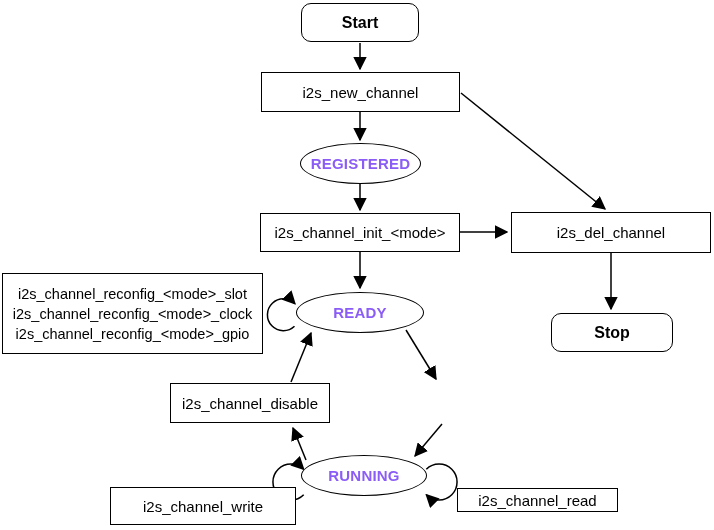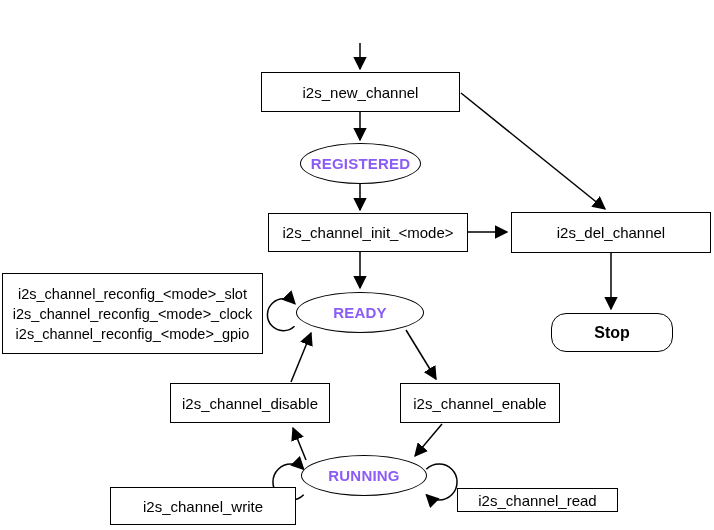"Start" div.node { html: none -> <div> <span>Start</span> </div> }
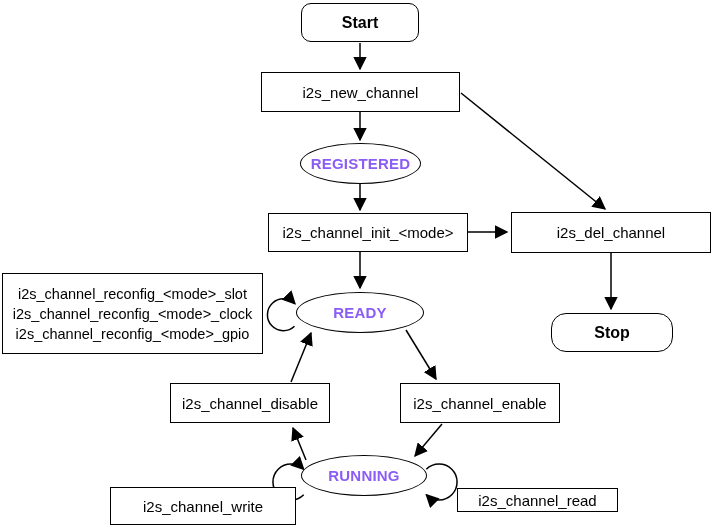"i2s_channel_init_<mode>" #n-init { left: 268px -> 260px }
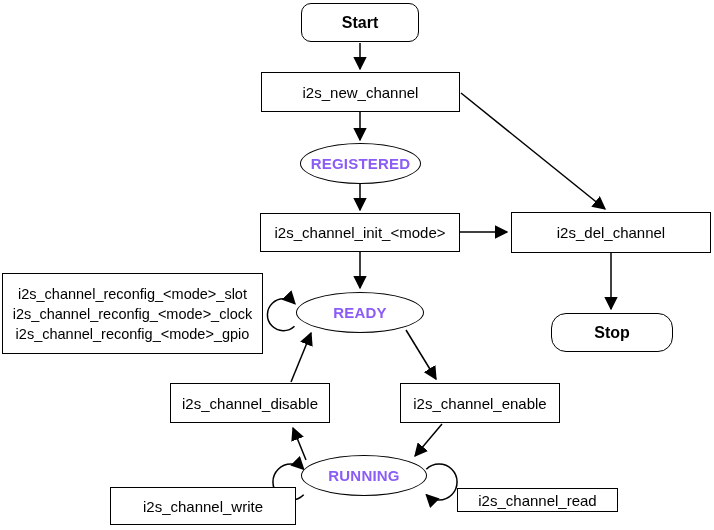"Stop" #n-stop { border-radius: 15px -> none }
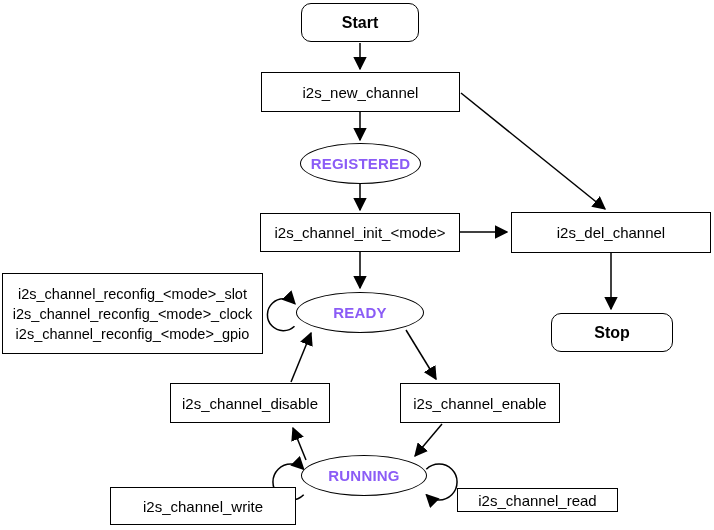"i2s_channel_enable" div.node { html: <div> <span>i2s_channel_enable</span> </div> -> none }
